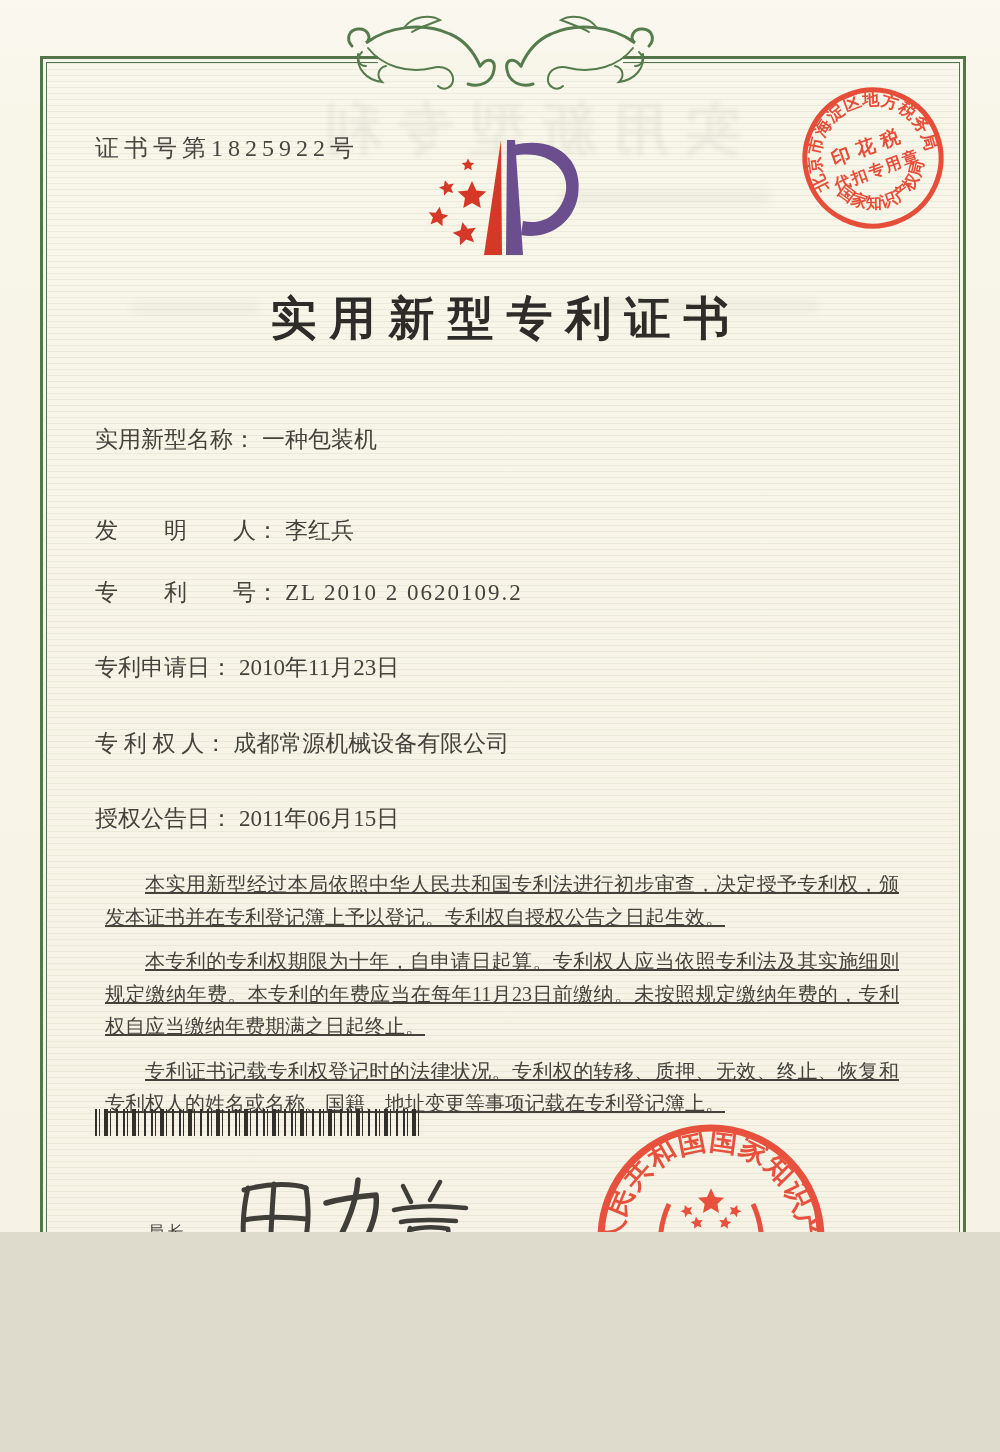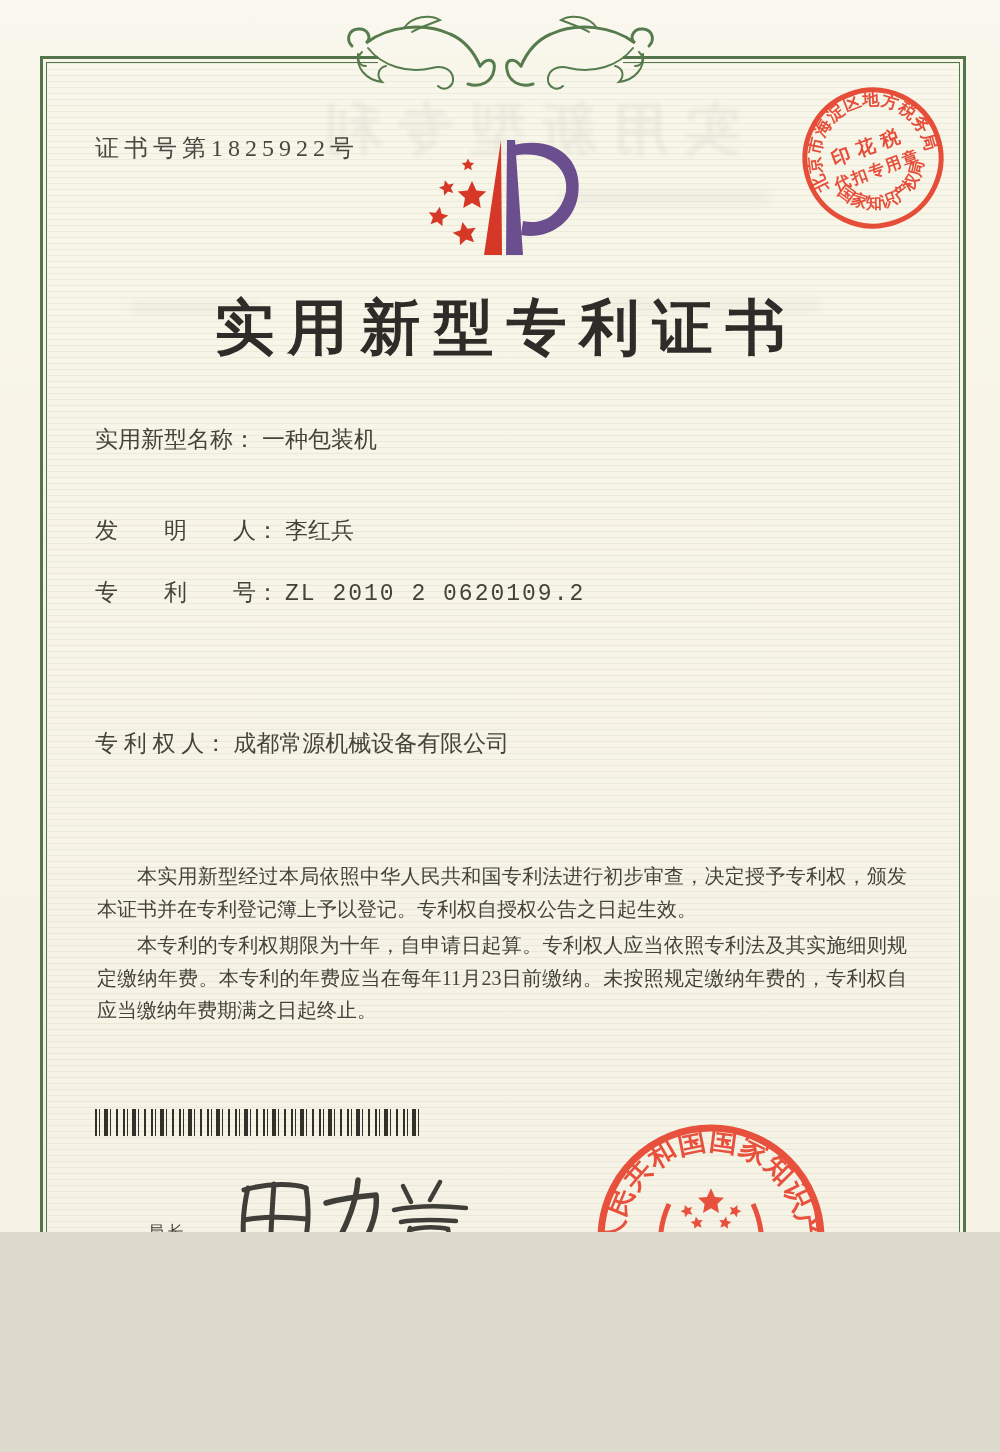"实用新型专利证书" .title { font-size: 60px -> 46px }
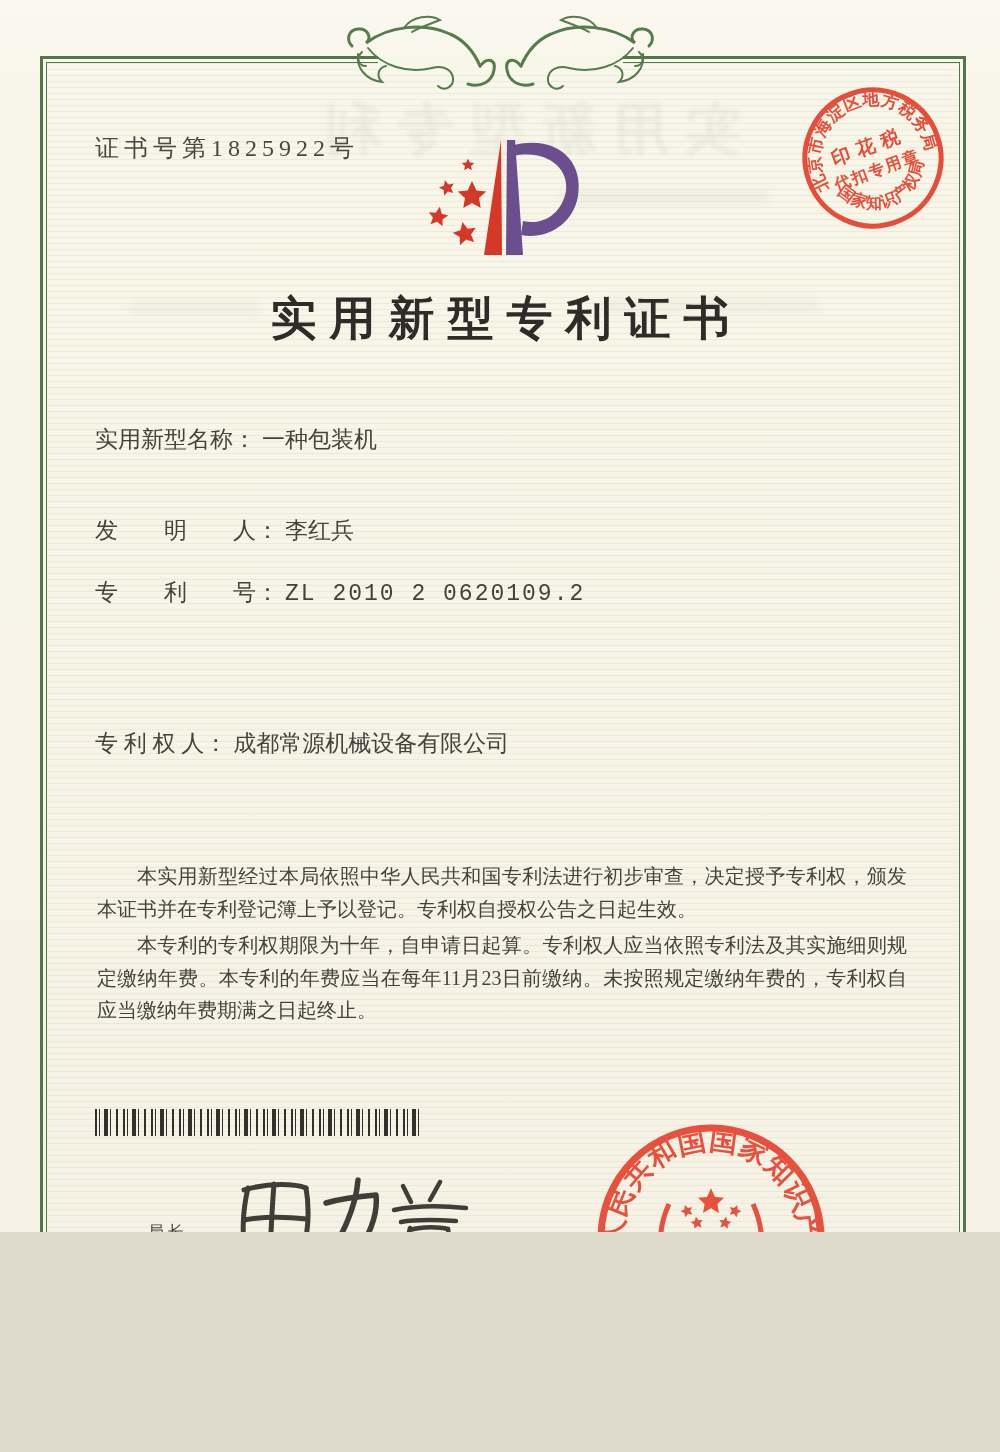"ZL 2010 2 0620109.2" .f2 .val { font-family: Liberation Mono, monospace -> Liberation Serif, serif }
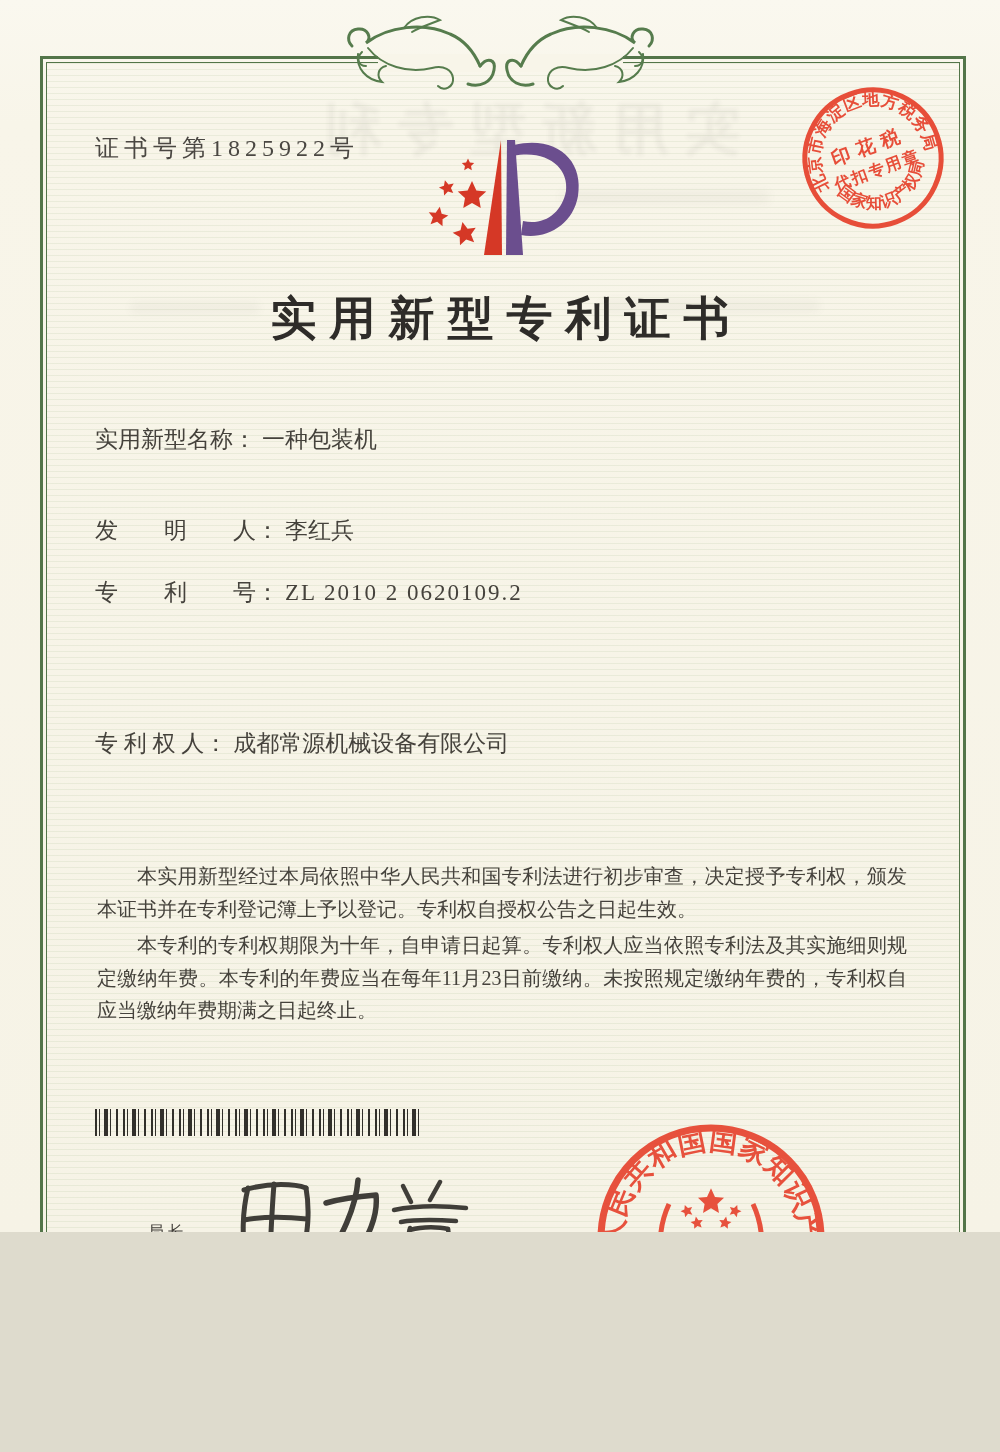"专利申请日： 2010年11月23日" div.field { html: none -> <div> <span>专利申请日：</span><span>2010年11月23日</span> </div> }
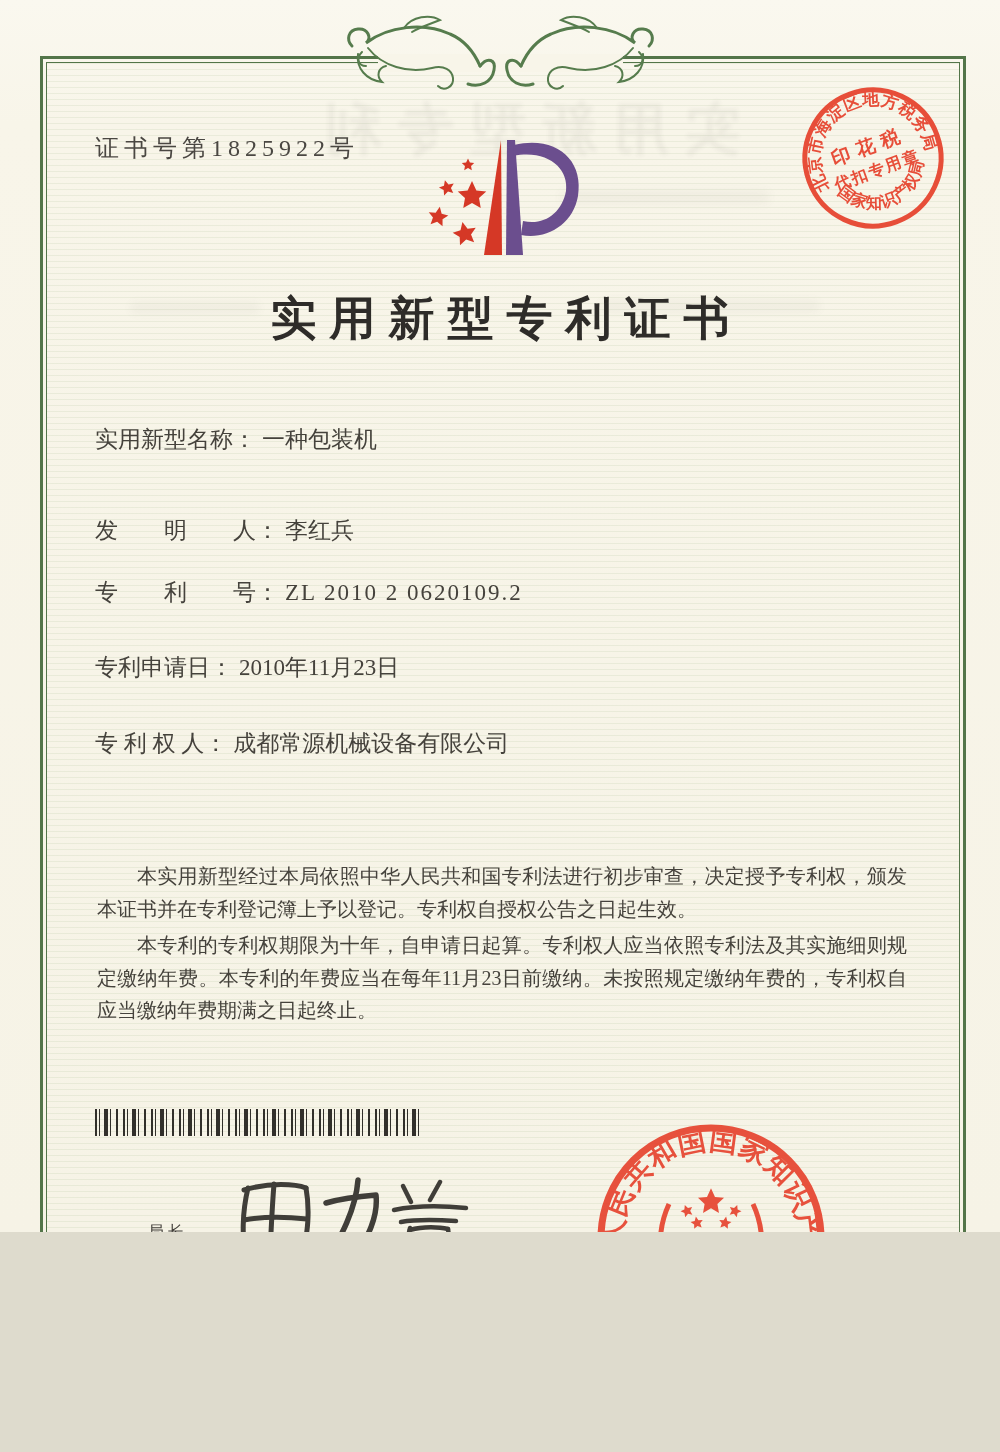"授权公告日： 2011年06月15日" div.field { html: none -> <div> <span>授权公告日：</span><span>2011年06月15日</span> </div> }
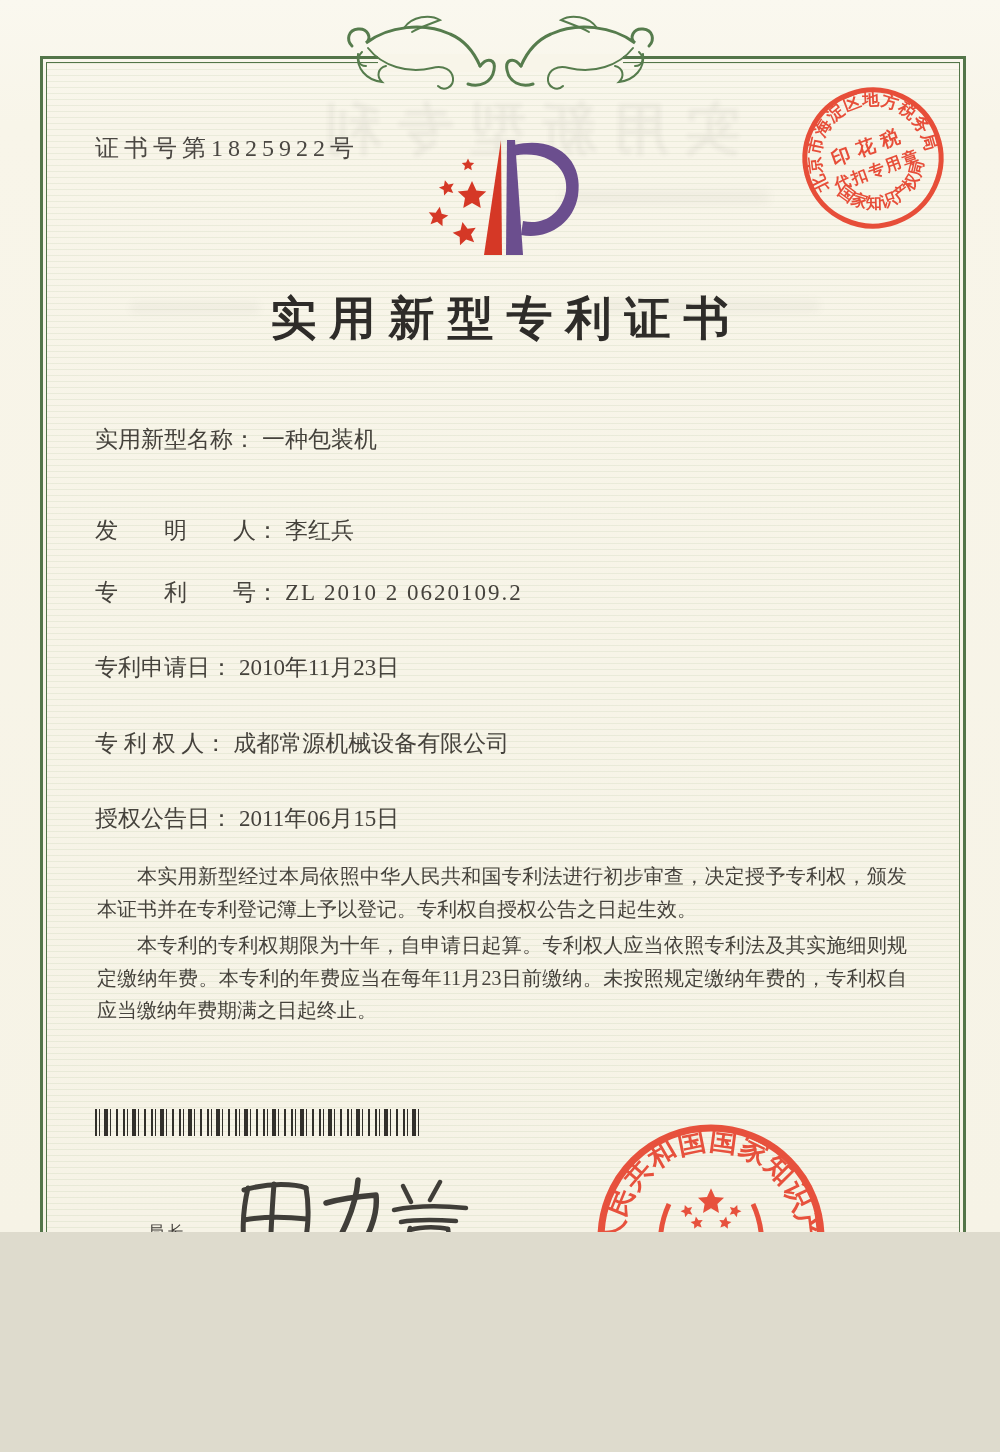"本实用新型经过本局依照中华人民共和国专利法进行初步审查，决定授予专利权，颁发本证" .body-text p { margin: 4px -> 12px; text-decoration: none -> underline }
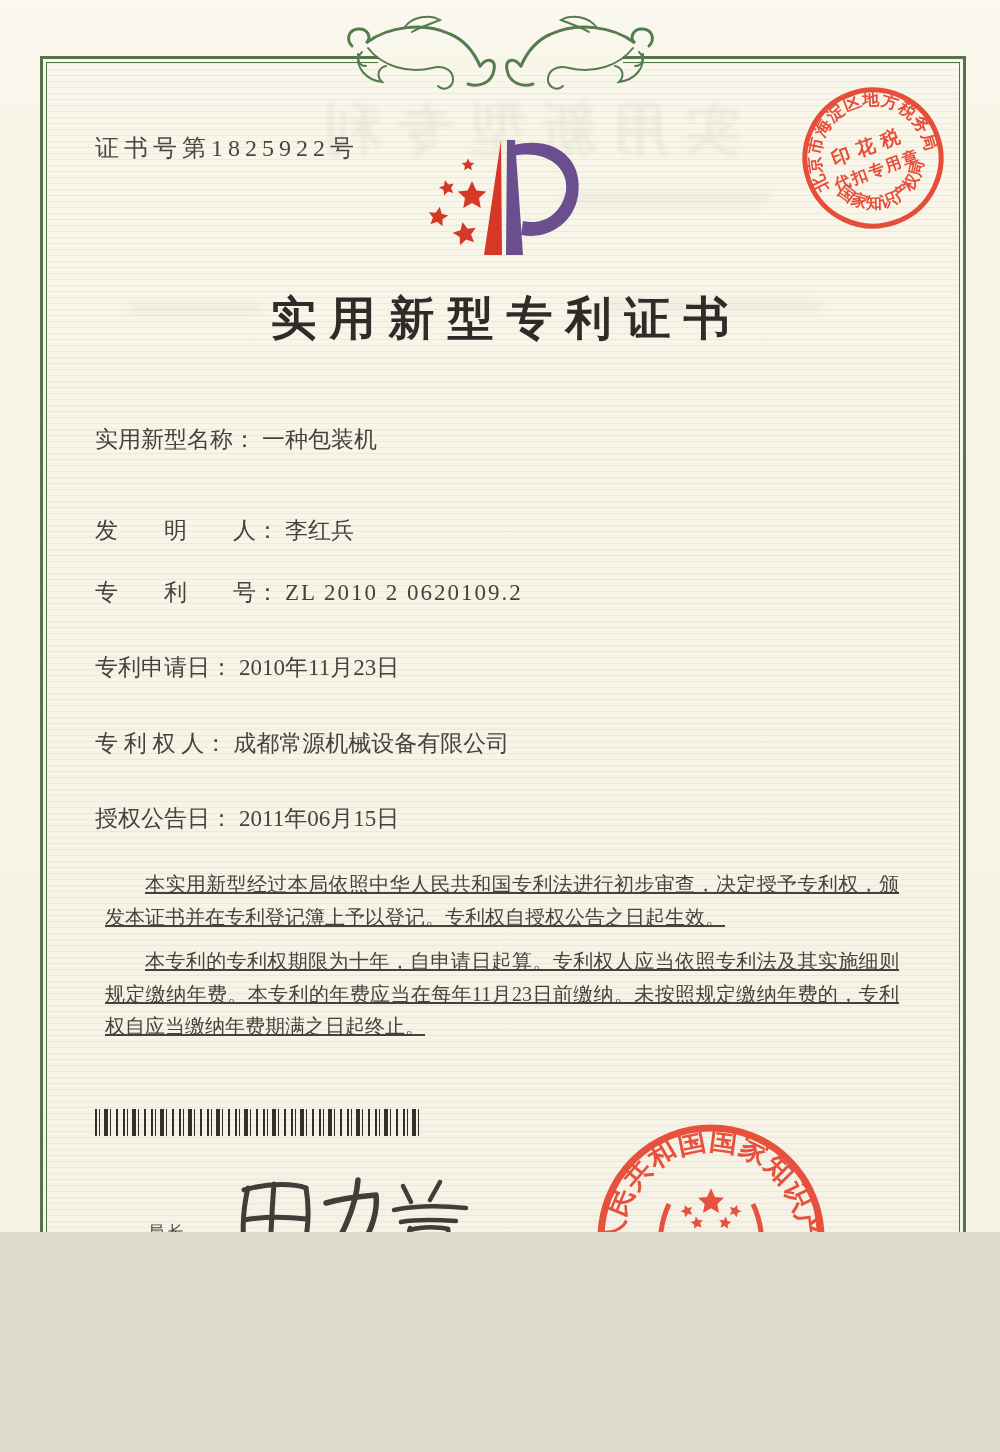"专利证书记载专利权登记时的法律状况。专利权的转移、质押、无效、终止、恢复和专利权" p { html: none -> <p>专利证书记载专利权登记时的法律状况。专利权的转移、质押、无效、终止、恢复和专利权人的姓名或名称、国籍、地址变更等事项记载在专利登记簿上。</p> }
